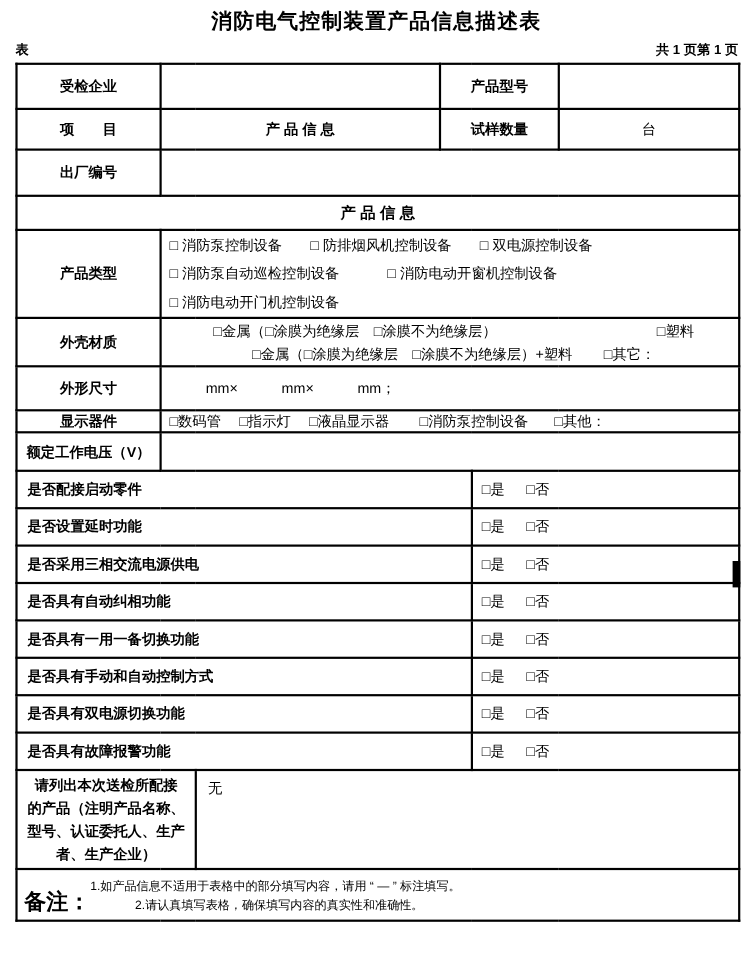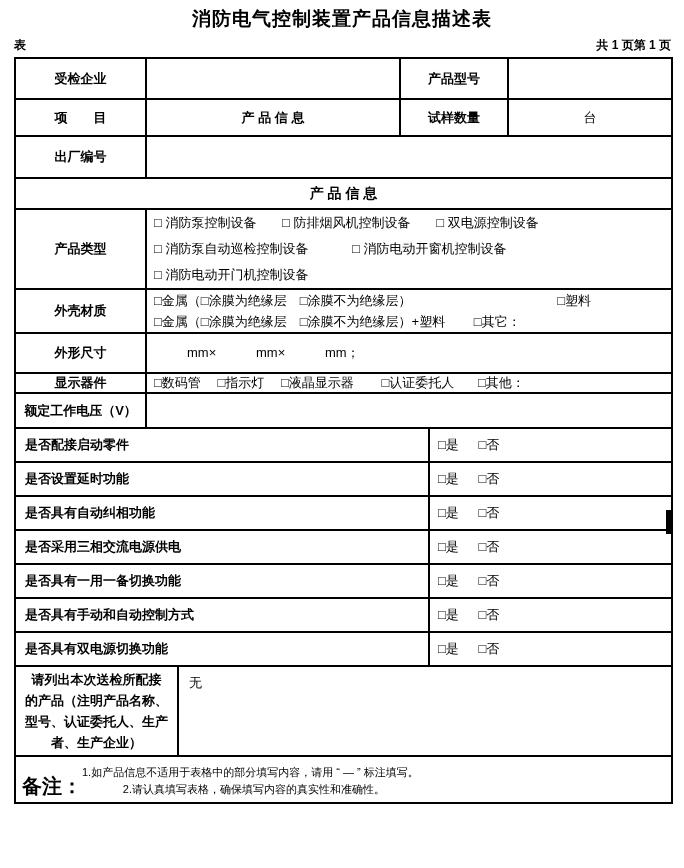"□金属（□涂膜为绝缘层 □涂膜不为绝缘层） □塑料" .shell .cline { text-align: none -> center }
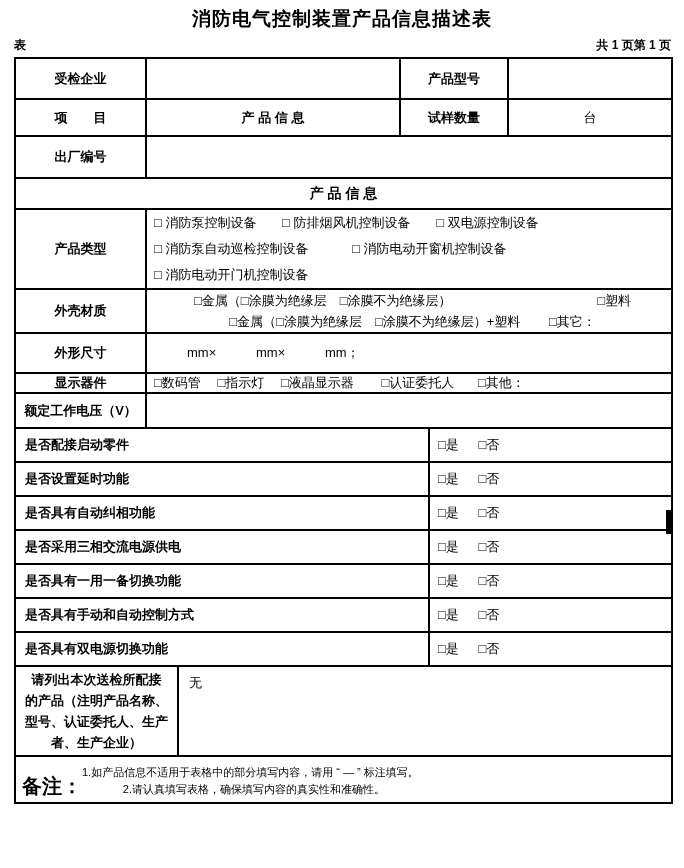"□认证委托人" span.cb-item { text: 认证委托人 -> 消防泵控制设备 }
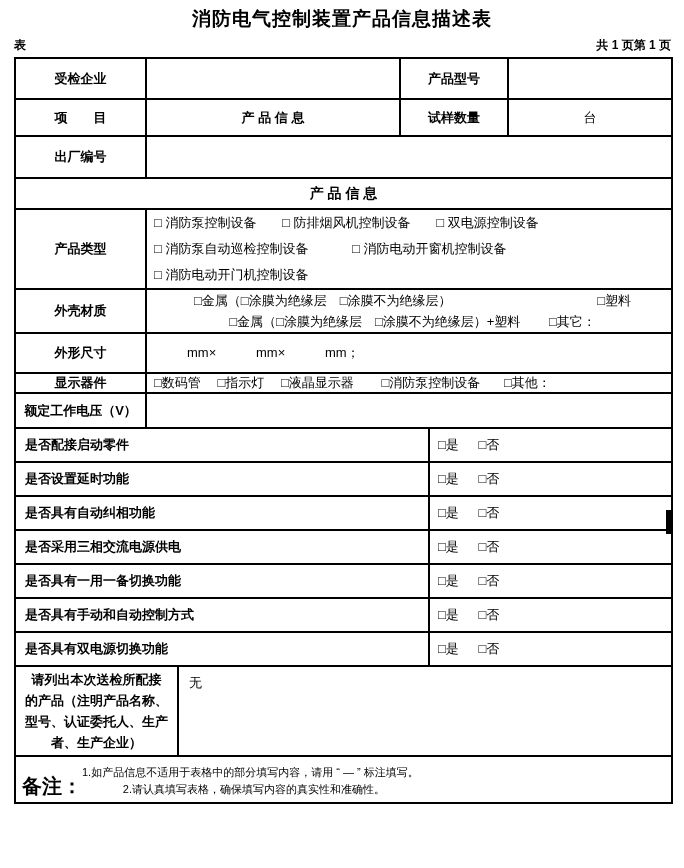"是否具有自动纠相功能" tr { order: before "是否采用三相交流电源供电" -> after "是否采用三相交流电源供电" }
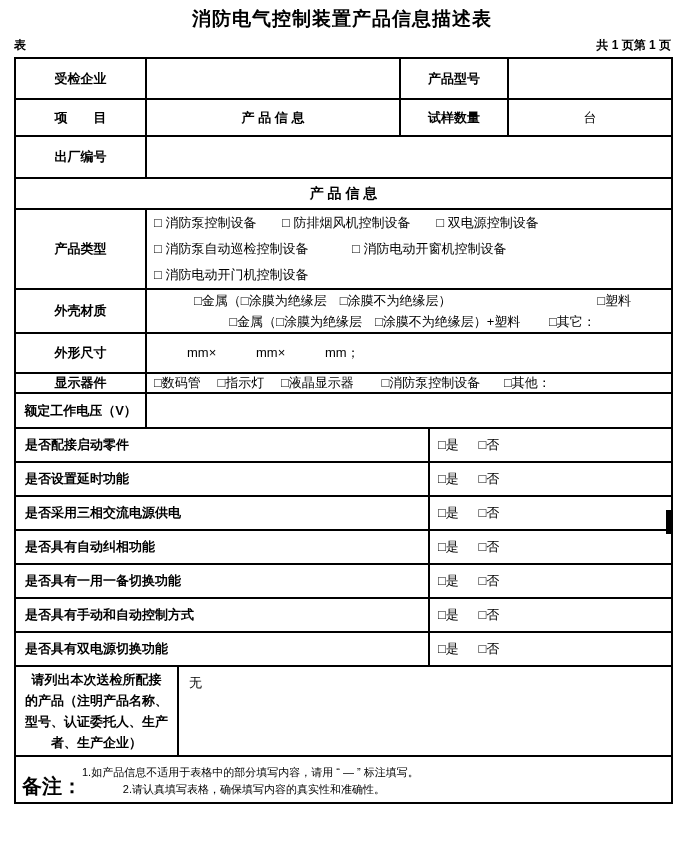"是否具有故障报警功能" tr { html: none -> <tr> <td> <span>是否具有故障报警功能</span> </td> <td> <span>□是</span> <span>□否</span> </td> </tr> }
